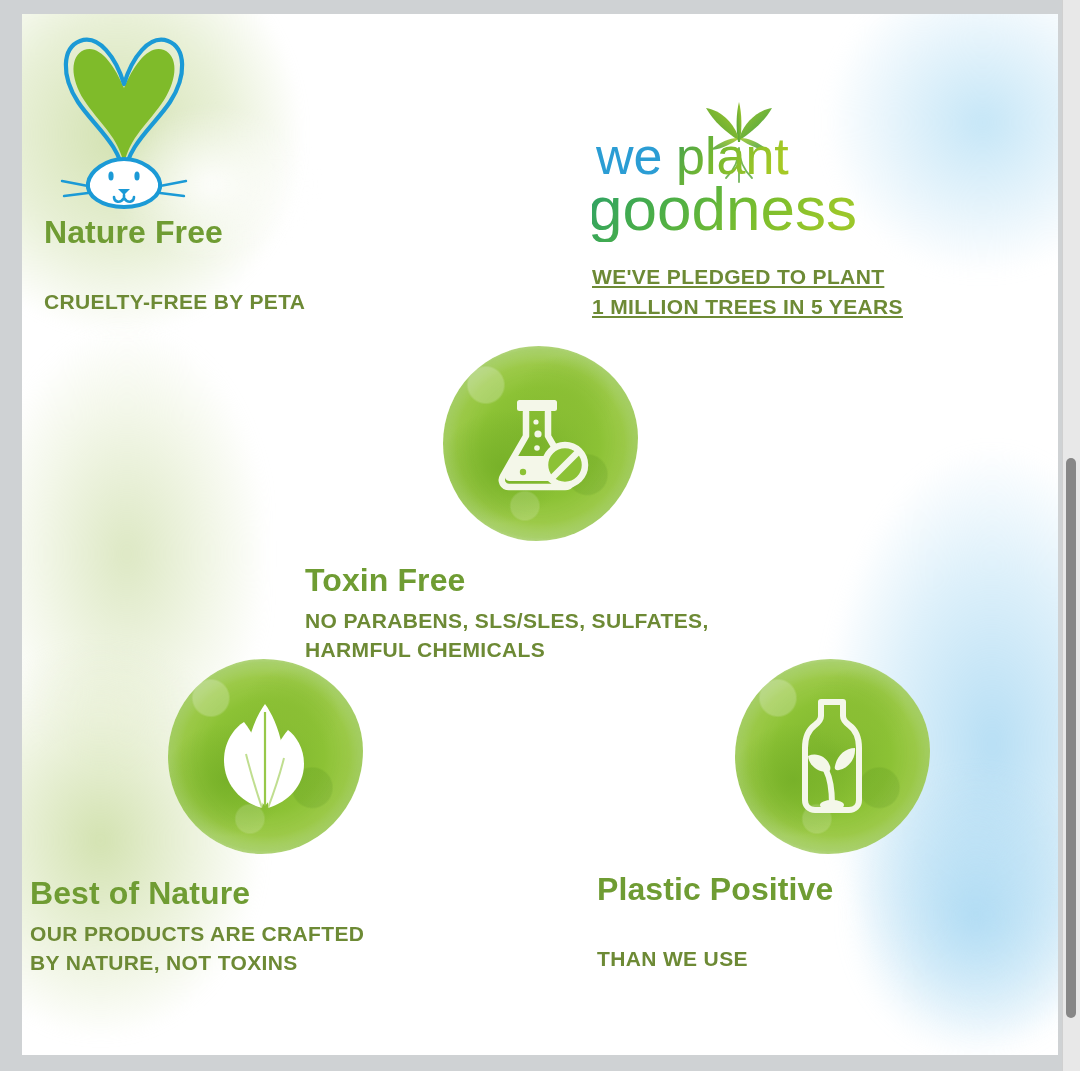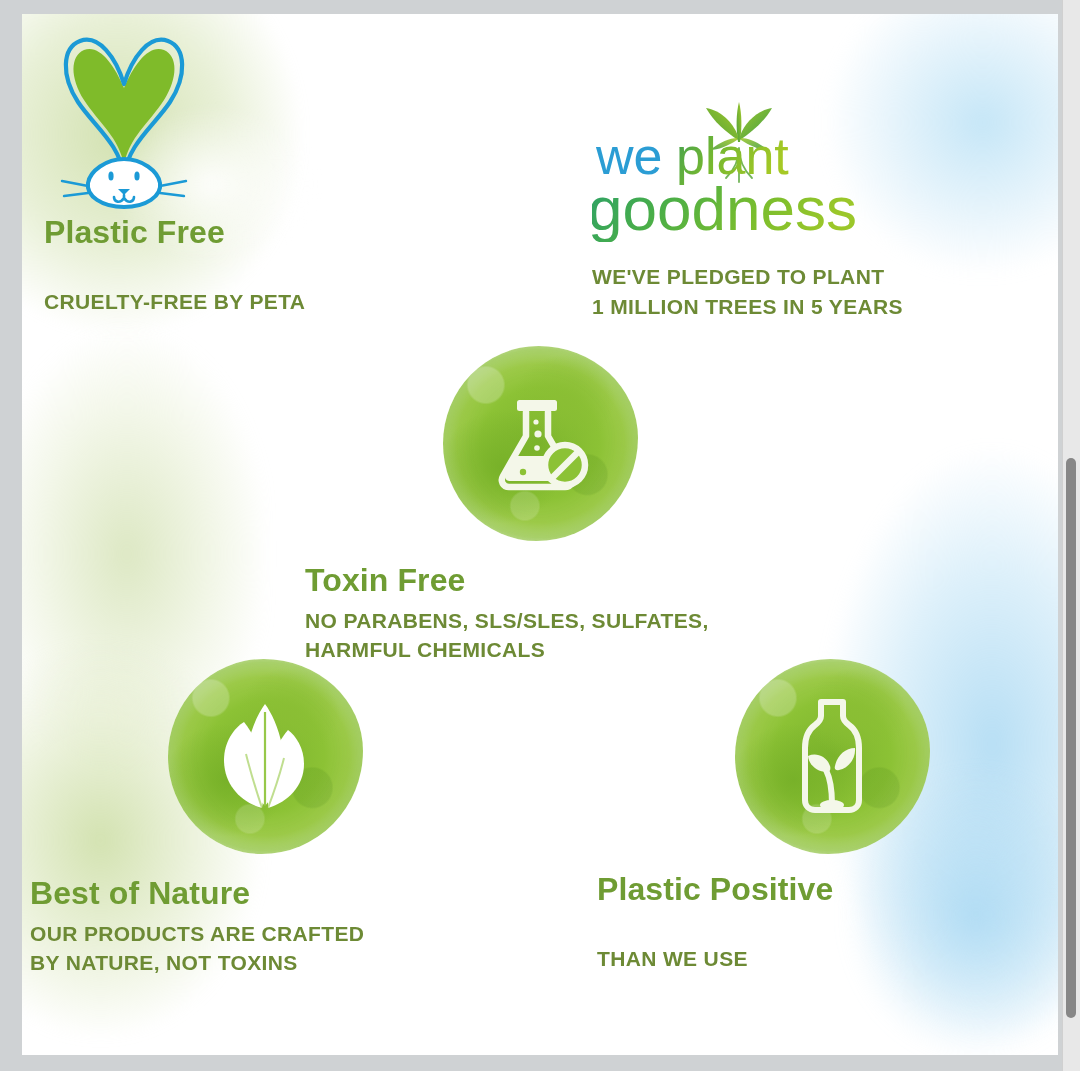"Plastic Free" p.badge-title { text: Plastic -> Nature }
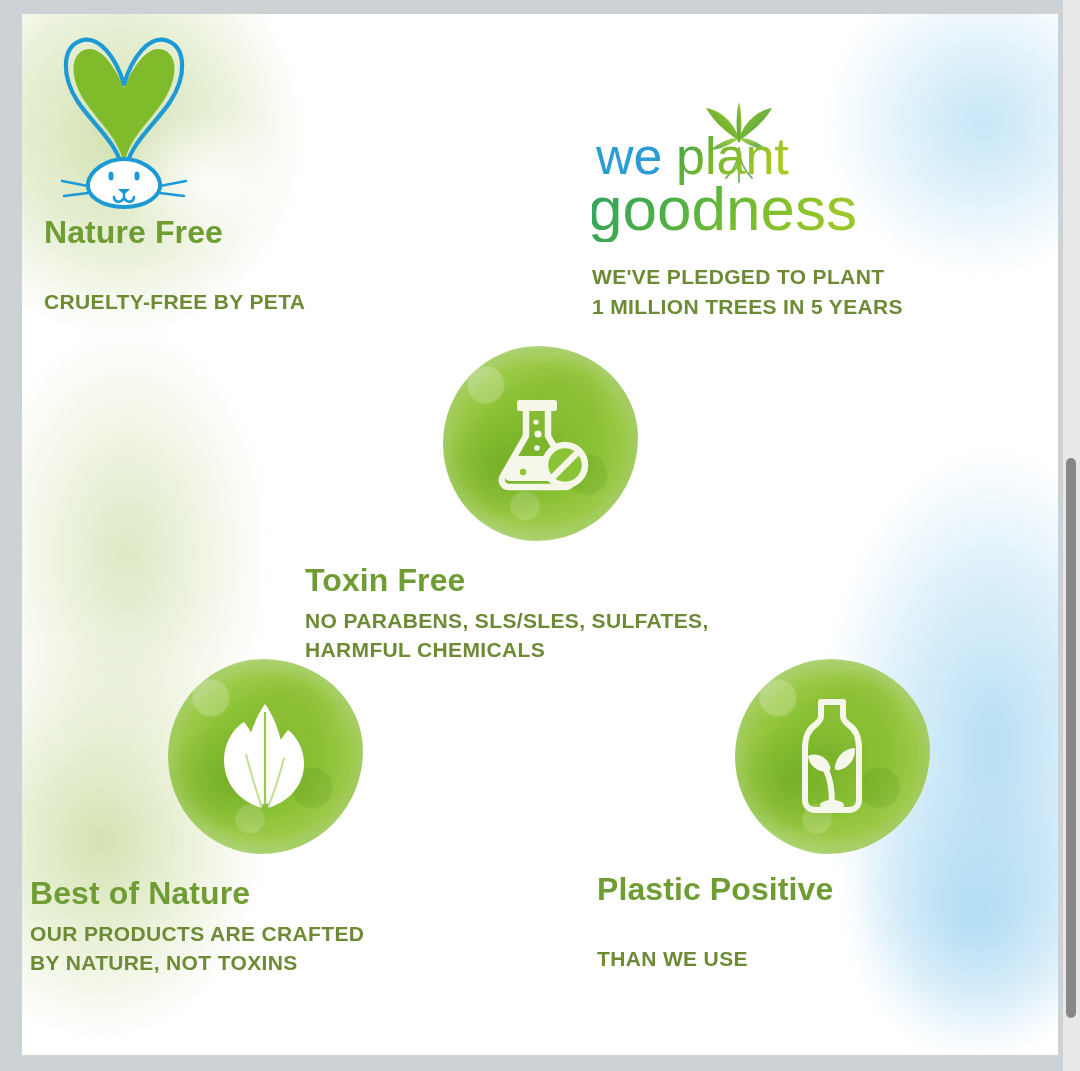"WE'VE PLEDGED TO PLANT" p.badge-sub { text-decoration: none -> underline }
